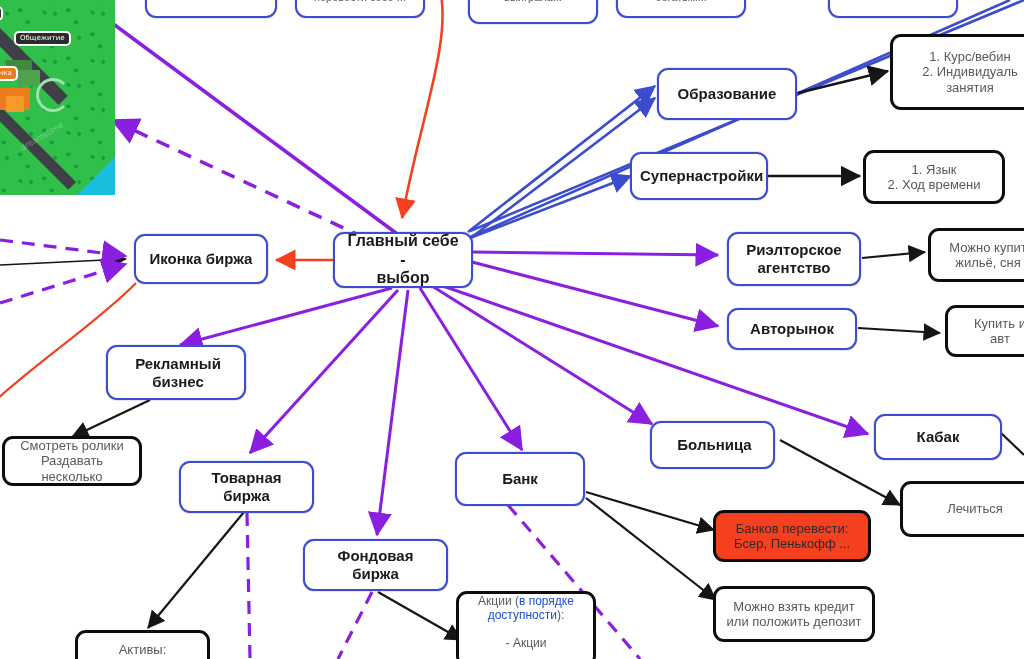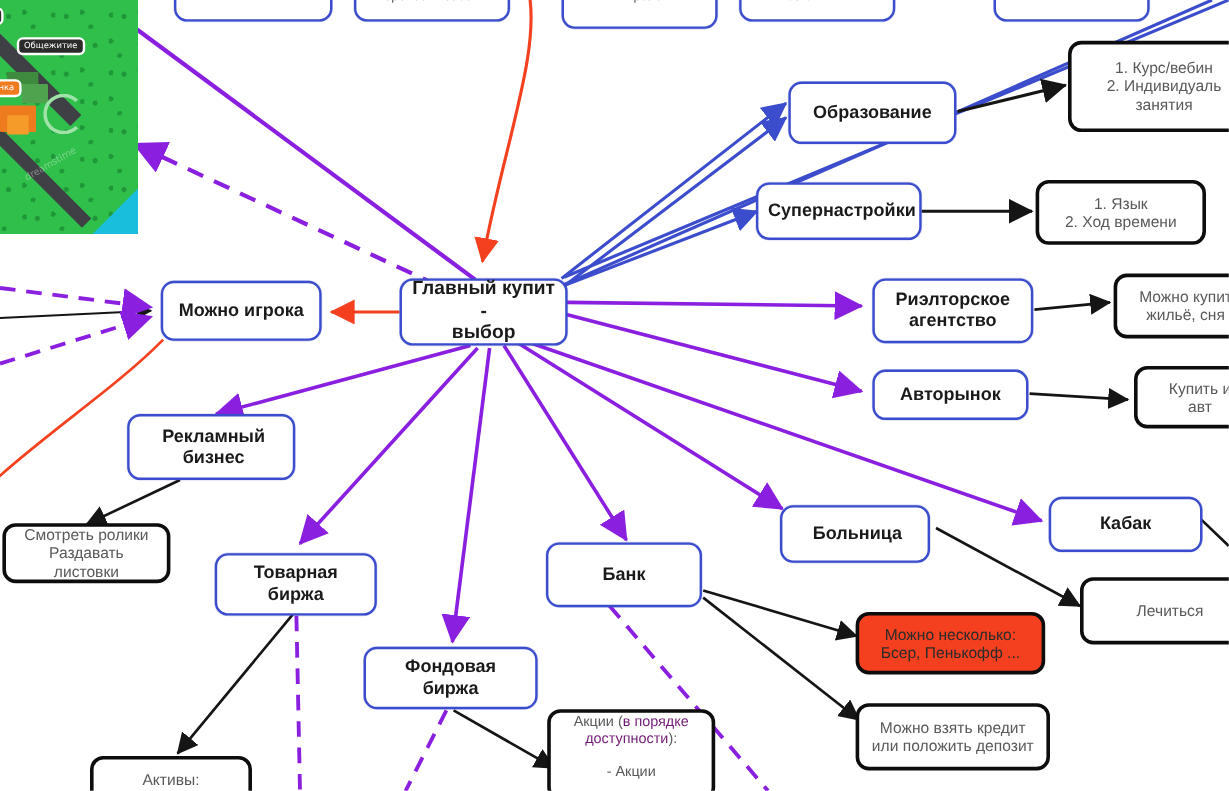"Главный купит -" span.txt { text: купит -> себе }
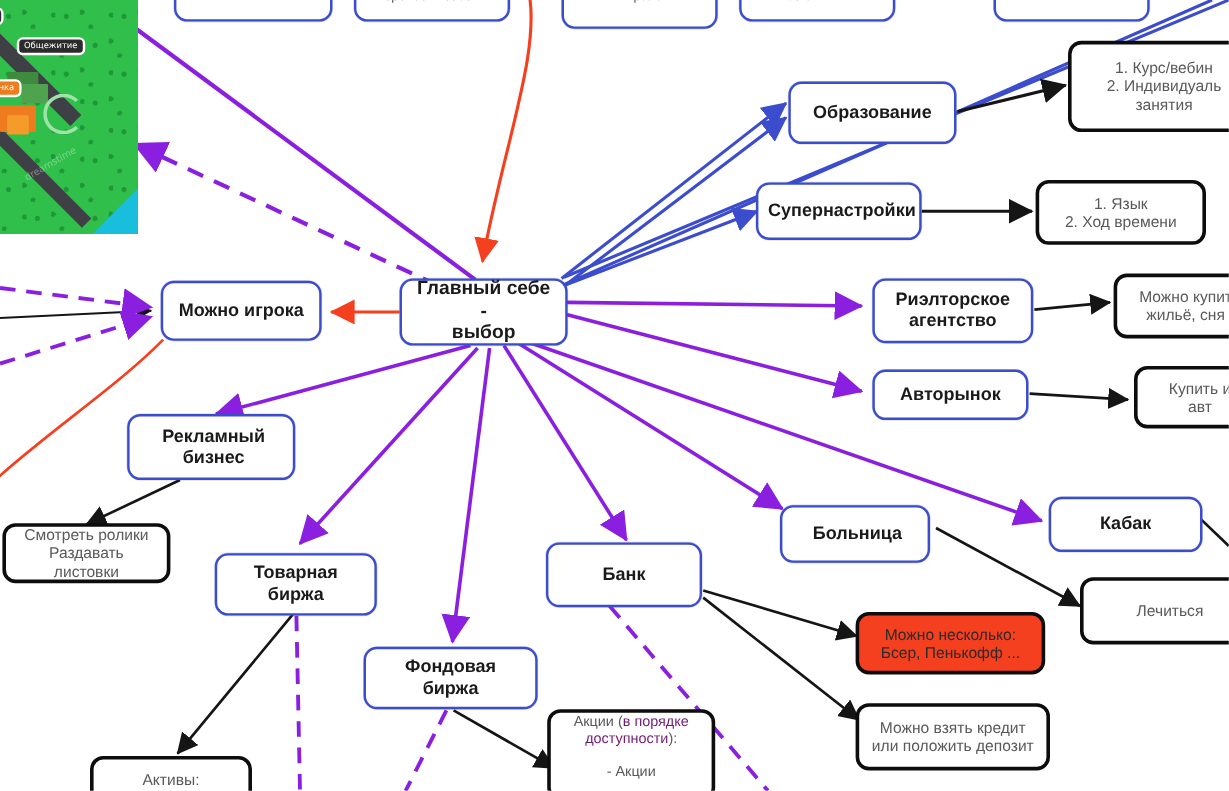"Можно игрока" span.txt { text: Можно игрока -> Иконка биржа }
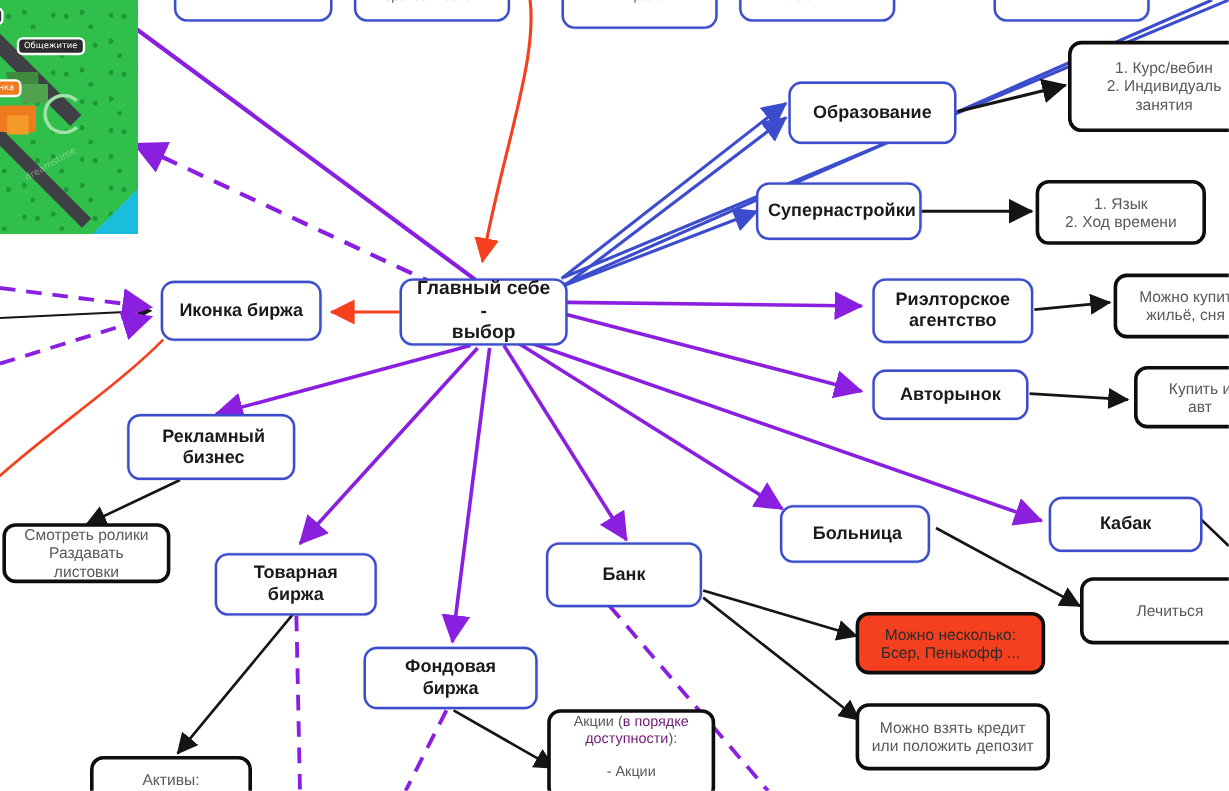"Смотреть ролики" span.txt { text: листовки -> несколько }
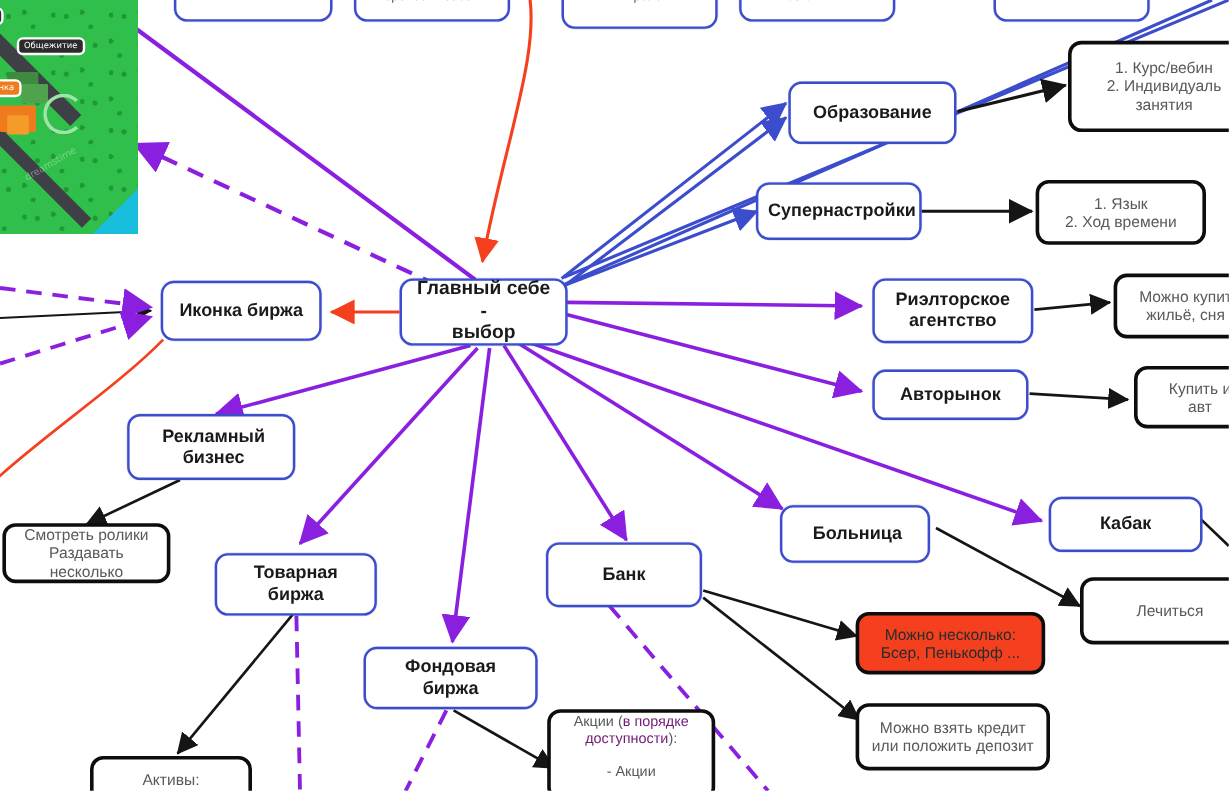"Можно несколько:" span.txt { text: Можно несколько -> Банков перевести }
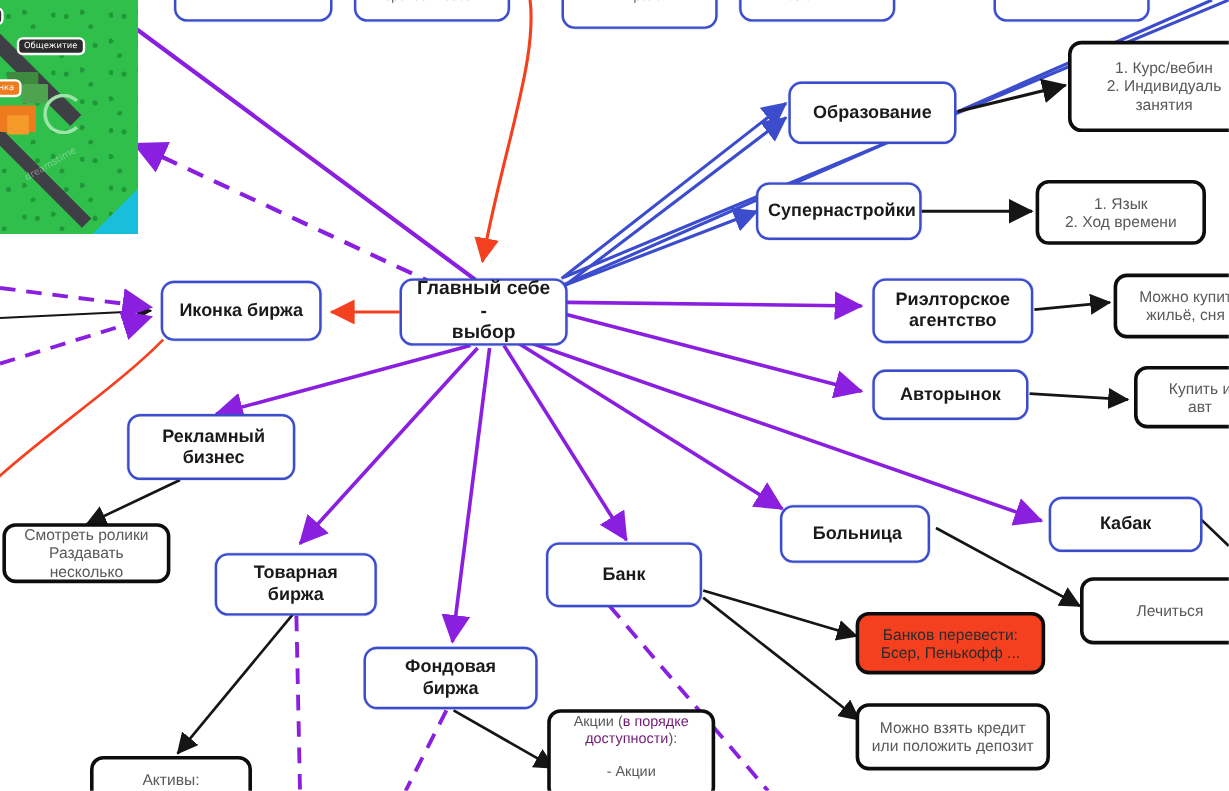"в порядке" .accent-green { color: #701a75 -> #1d4ed8 }
